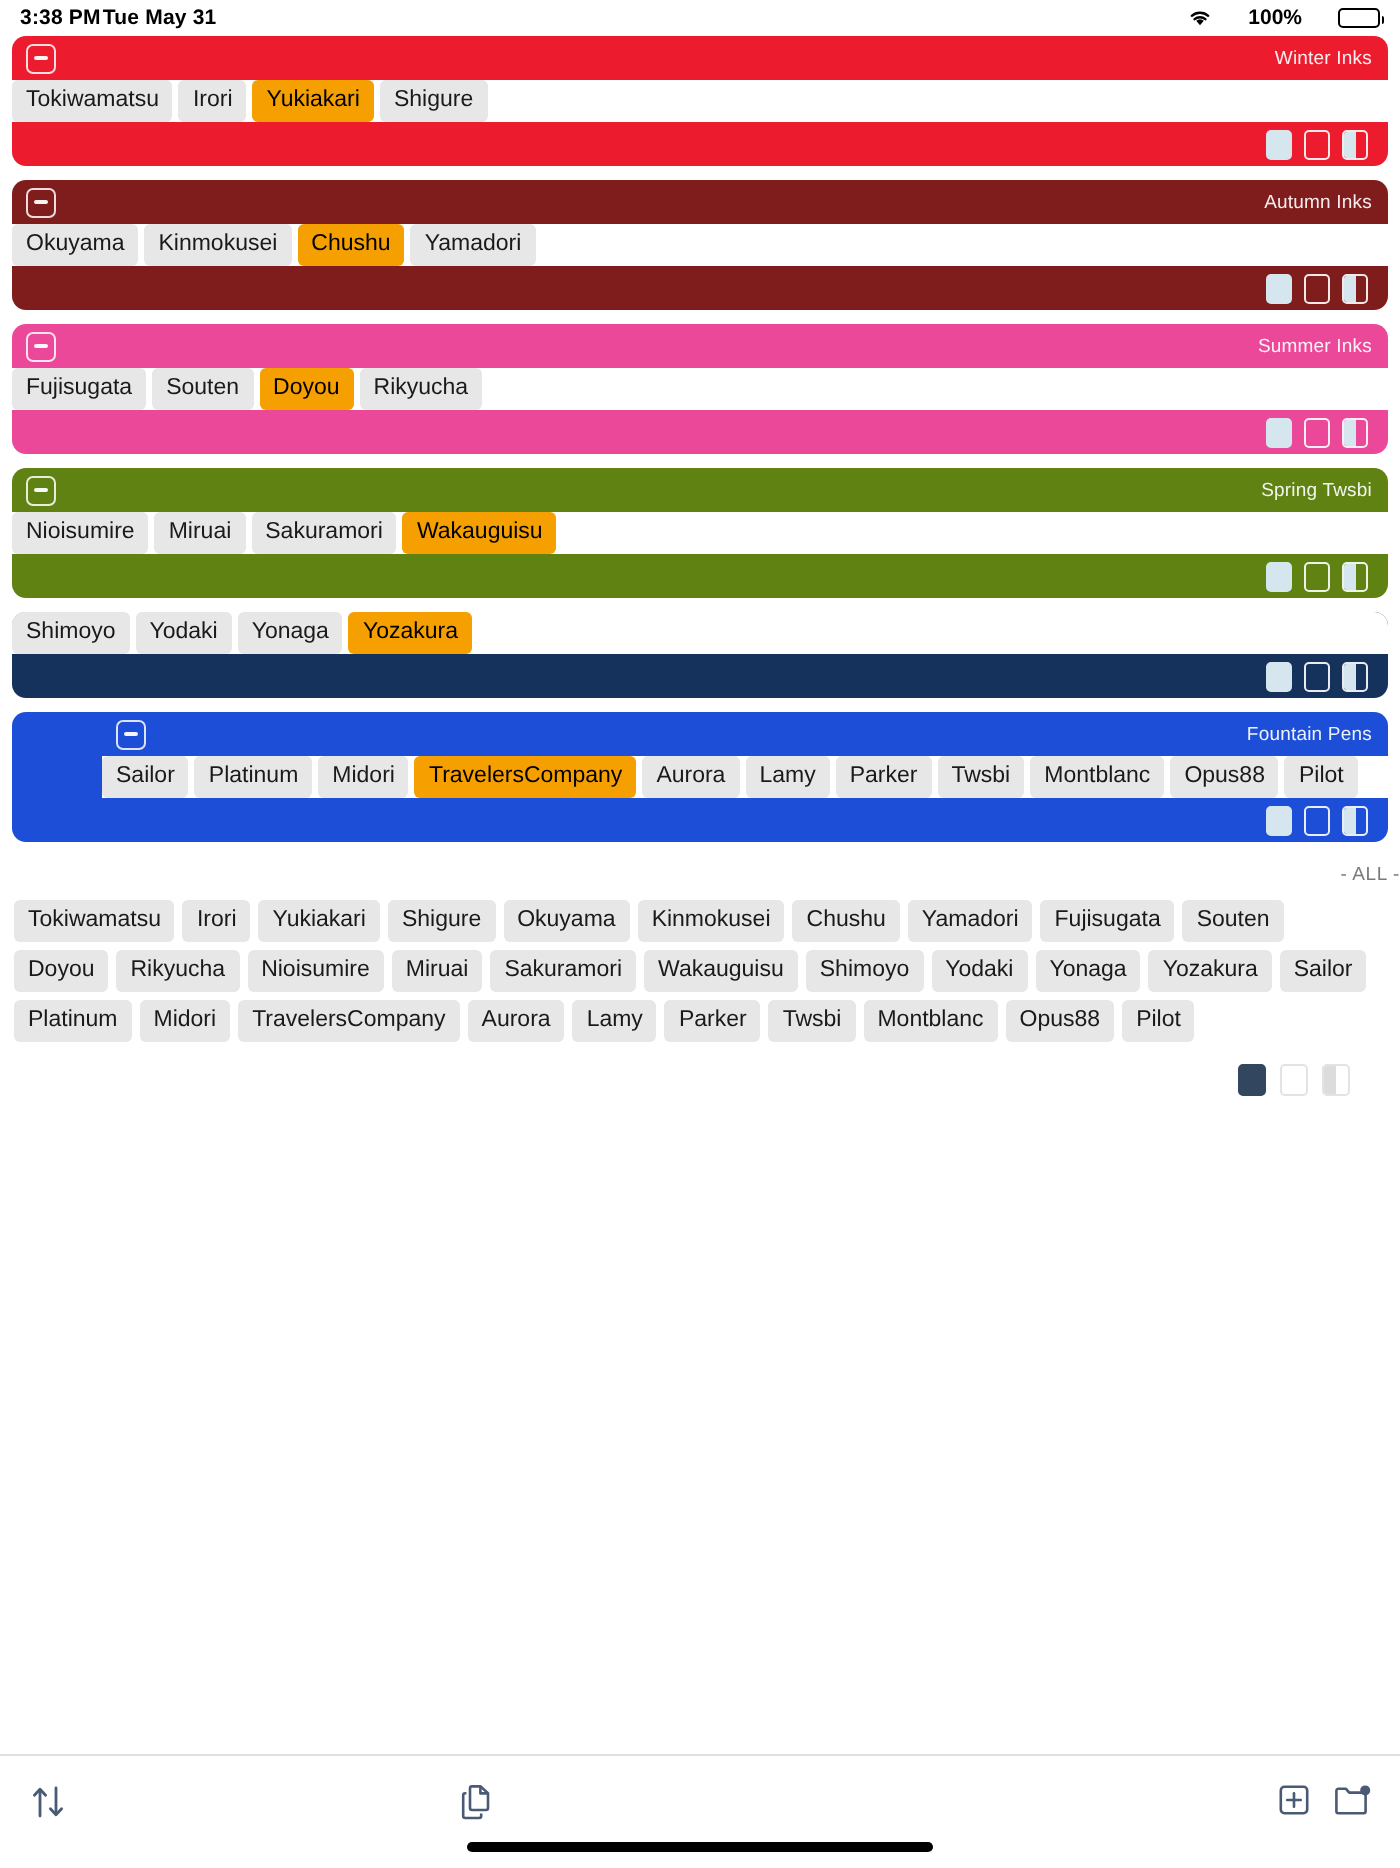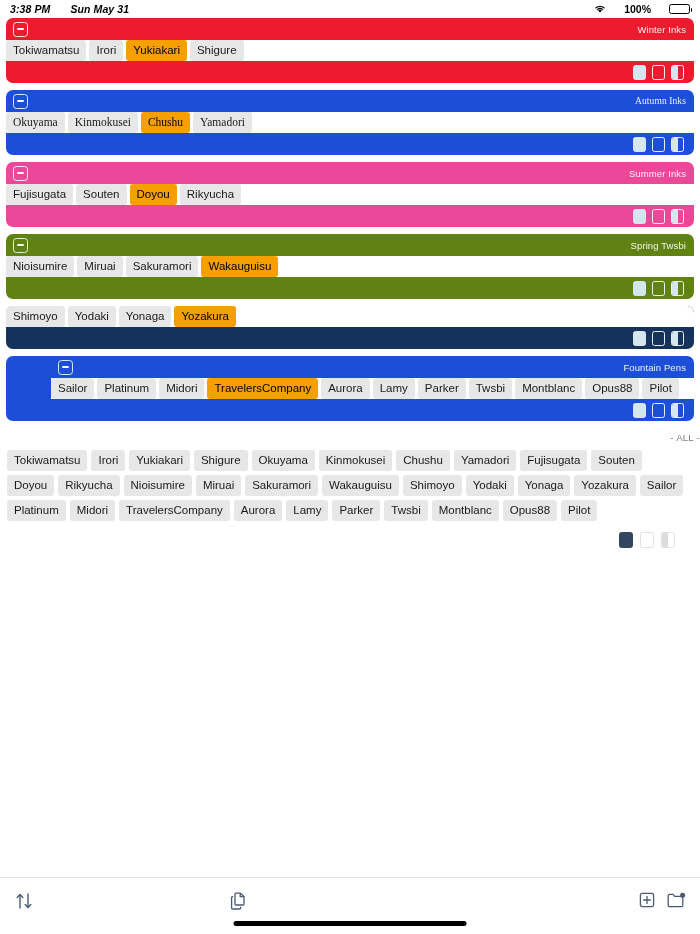"3:38 PM" .status-left { font-style: italic -> none; gap: 20px -> 1px }
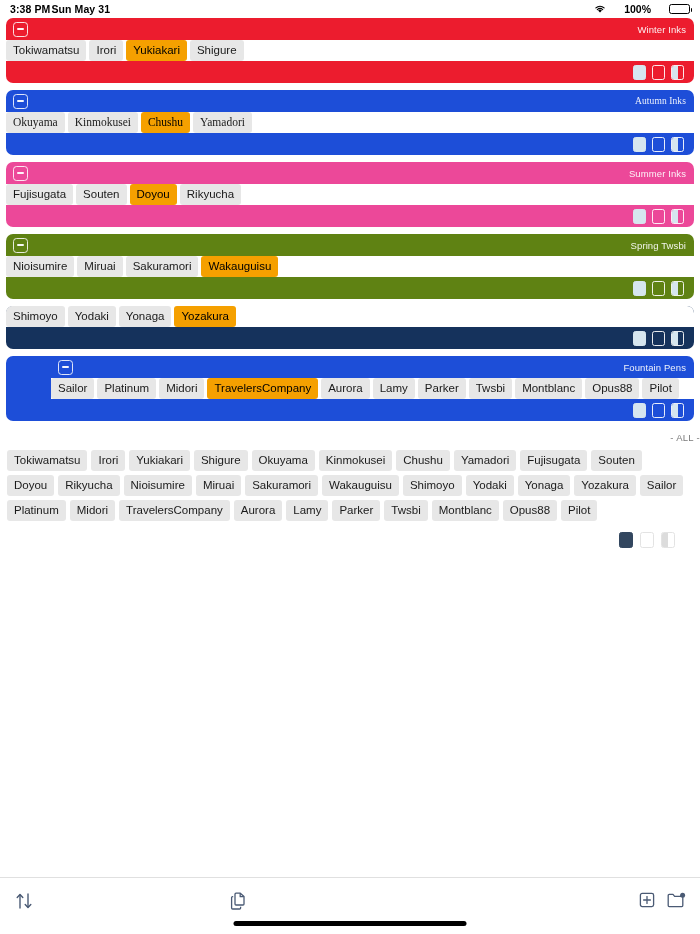"Sun May 31" span.status-date { text: Sun -> Tue }
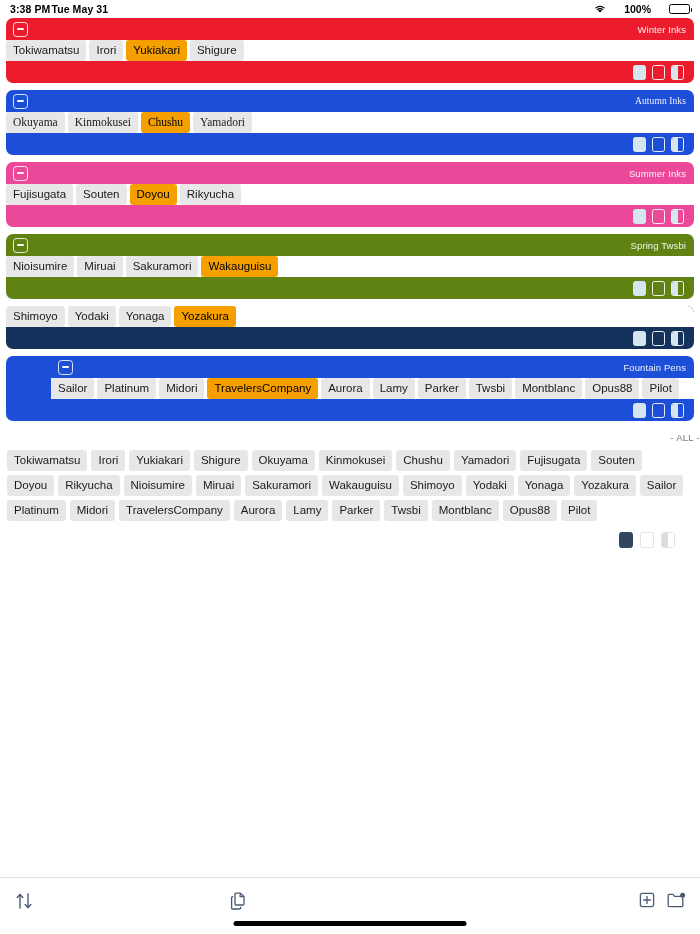"Autumn Inks" div.group { background: #1d4ed8 -> #7f1d1d; font-family: Liberation Serif, serif -> none }
